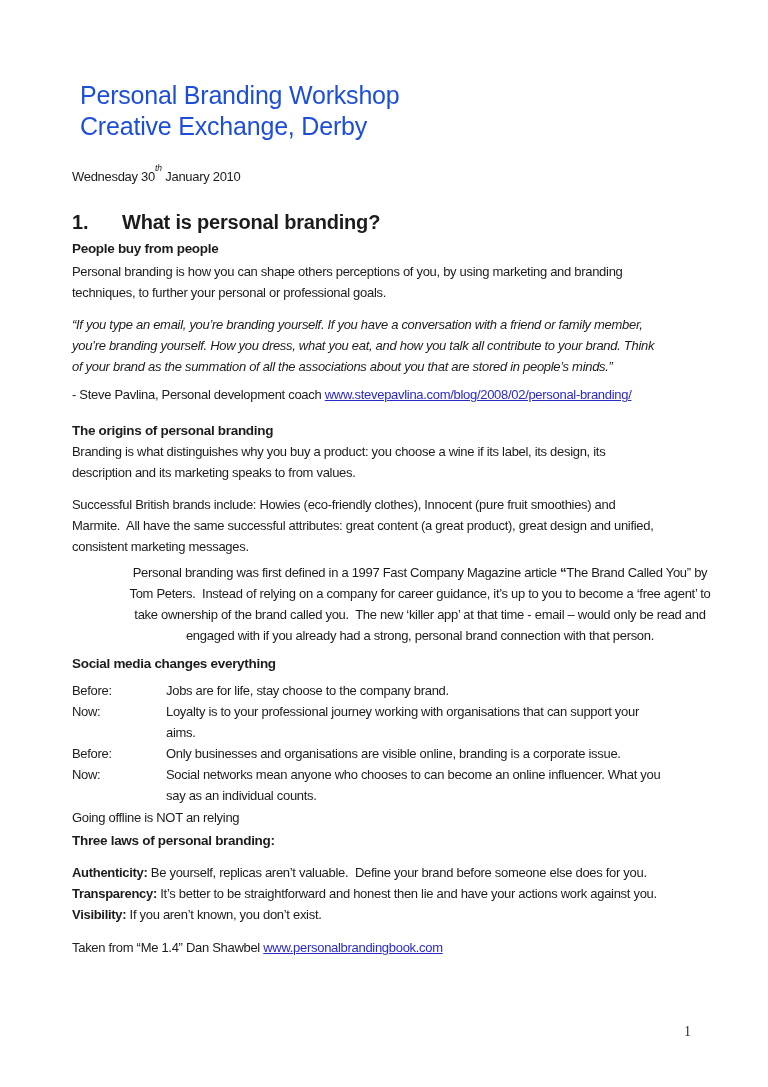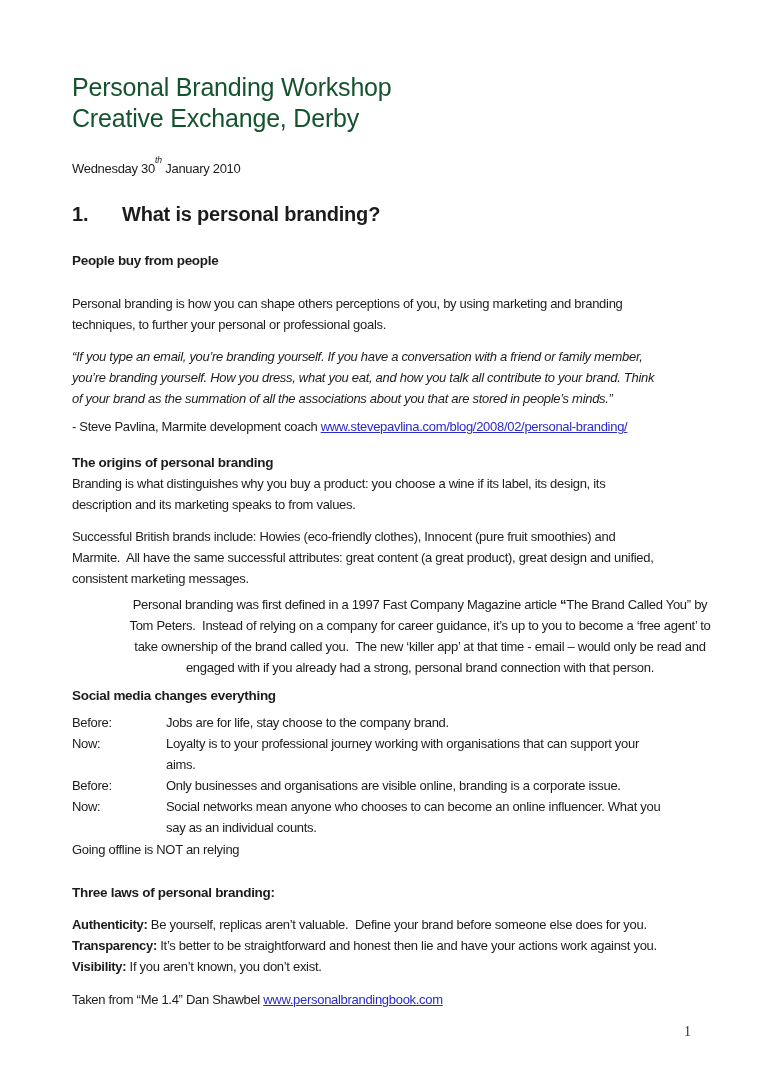"Personal Branding Workshop" .doc-title { color: #14532d -> #1d4ed8; margin: 0 -> 8px }
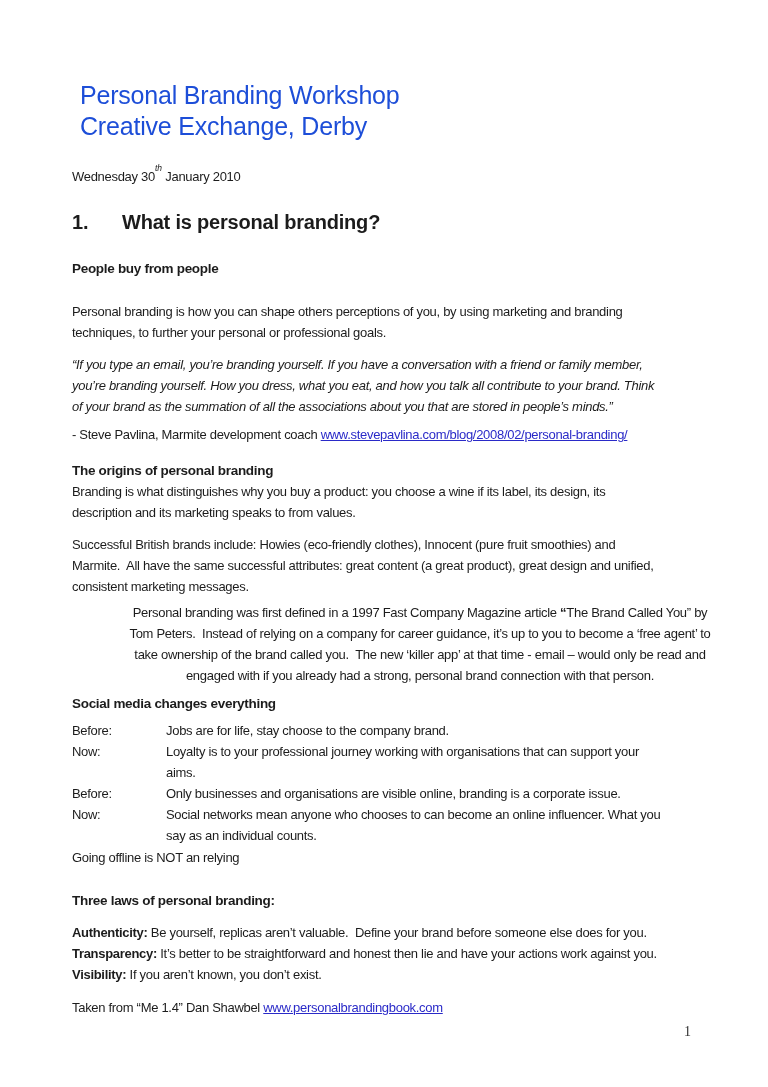"People buy from people" .mt14 { margin-top: 22px -> 2px }
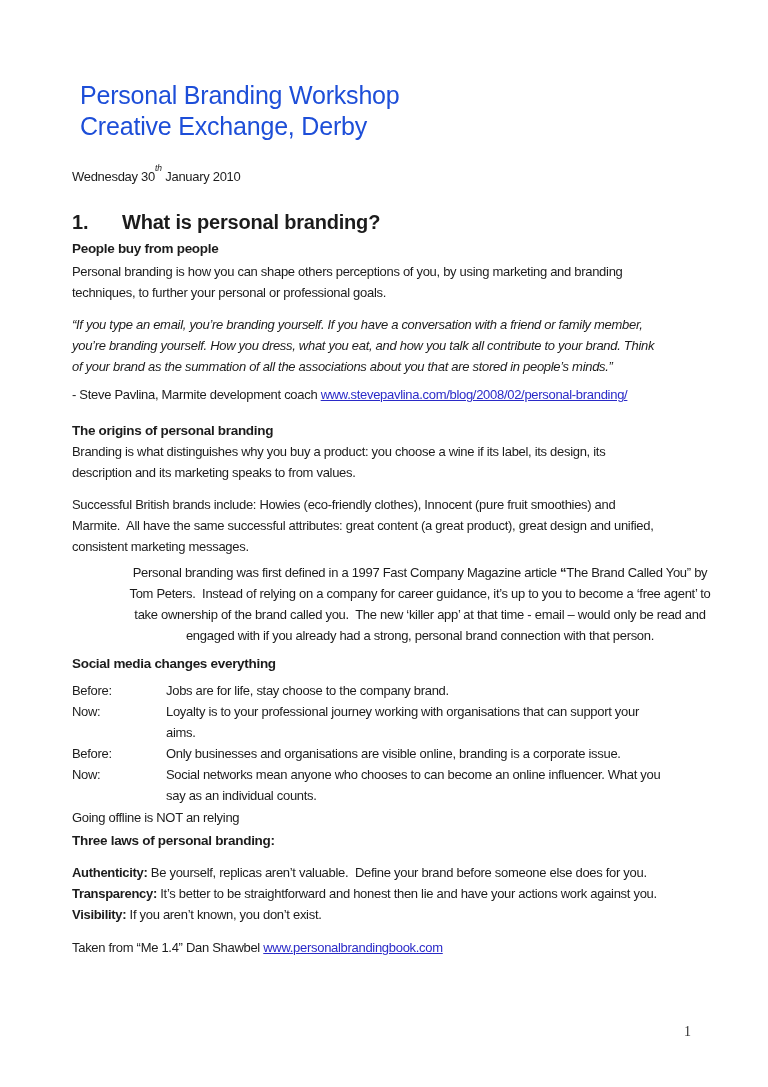"- Steve Pavlina, Marmite development" span { text: Marmite -> Personal }
